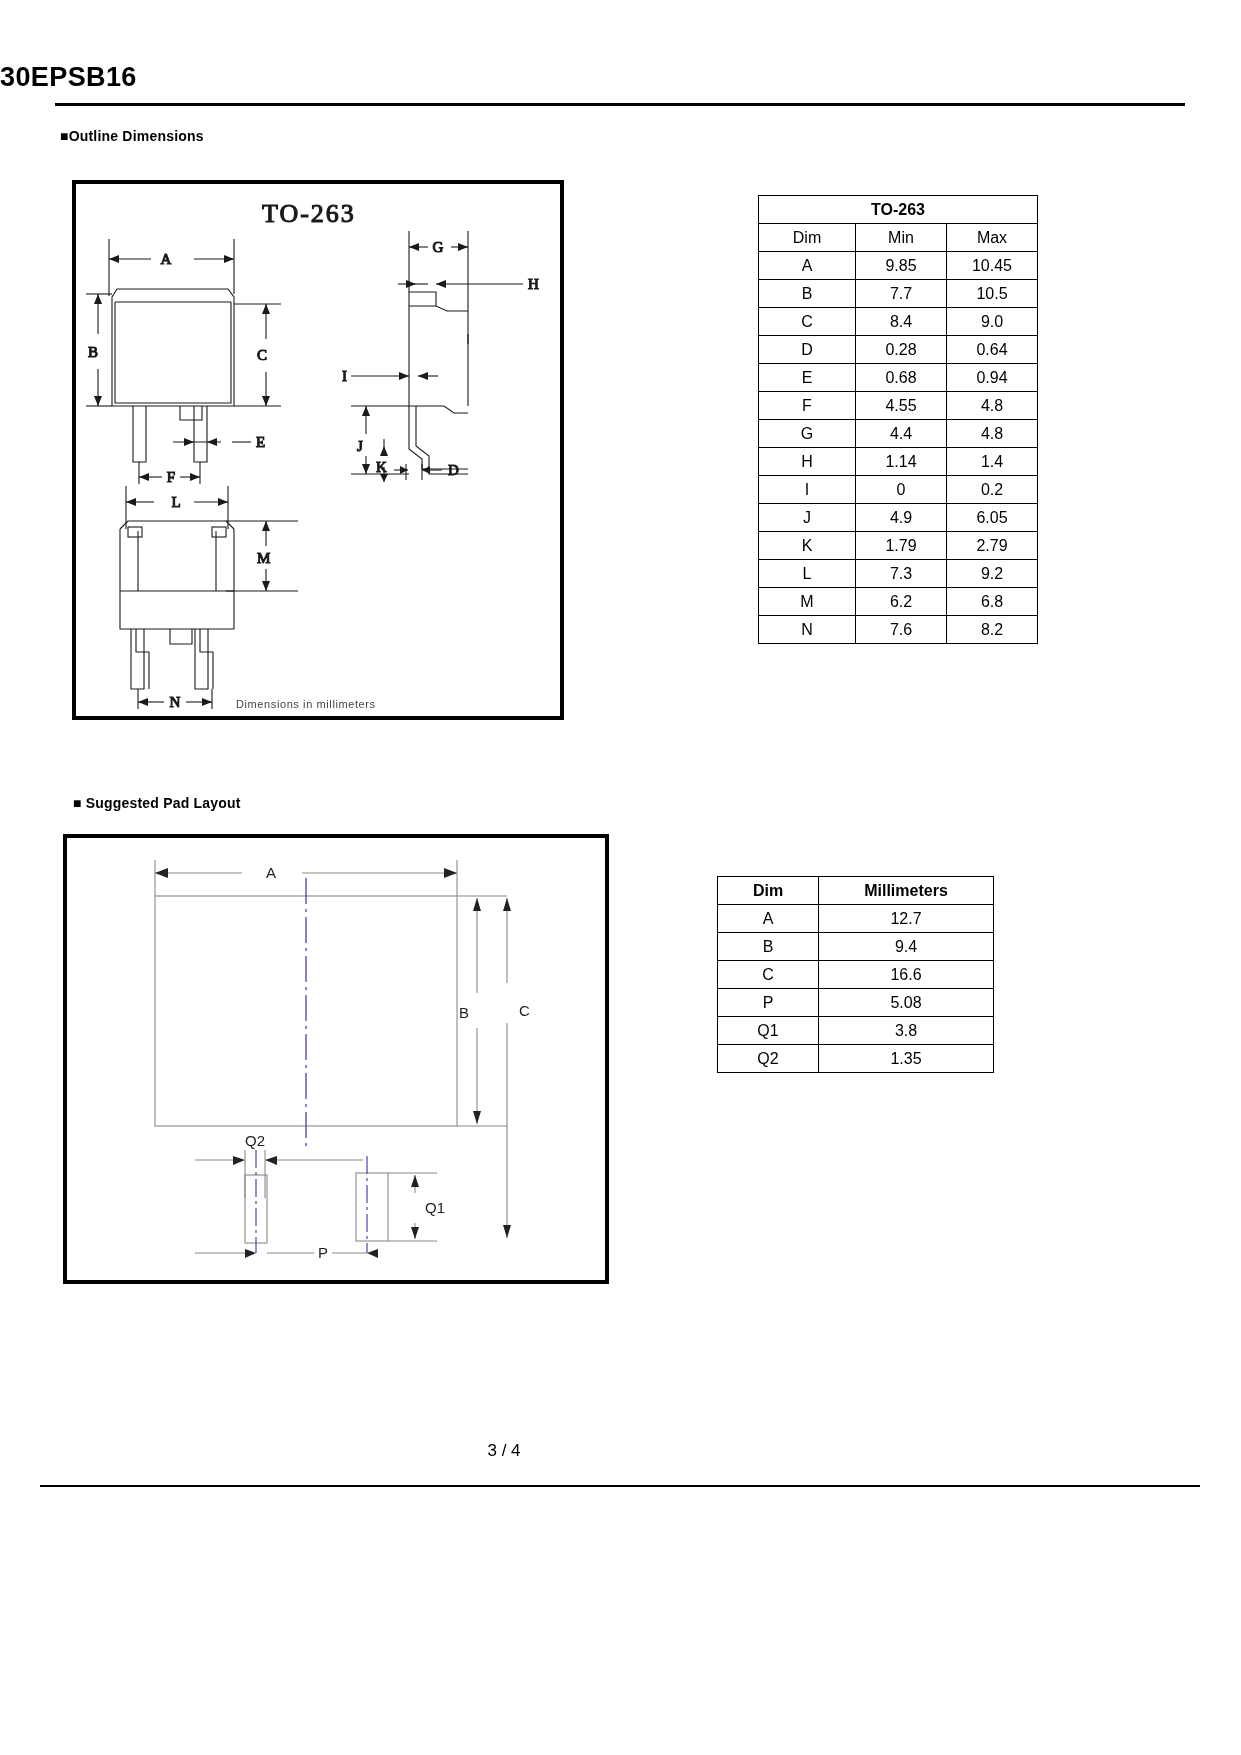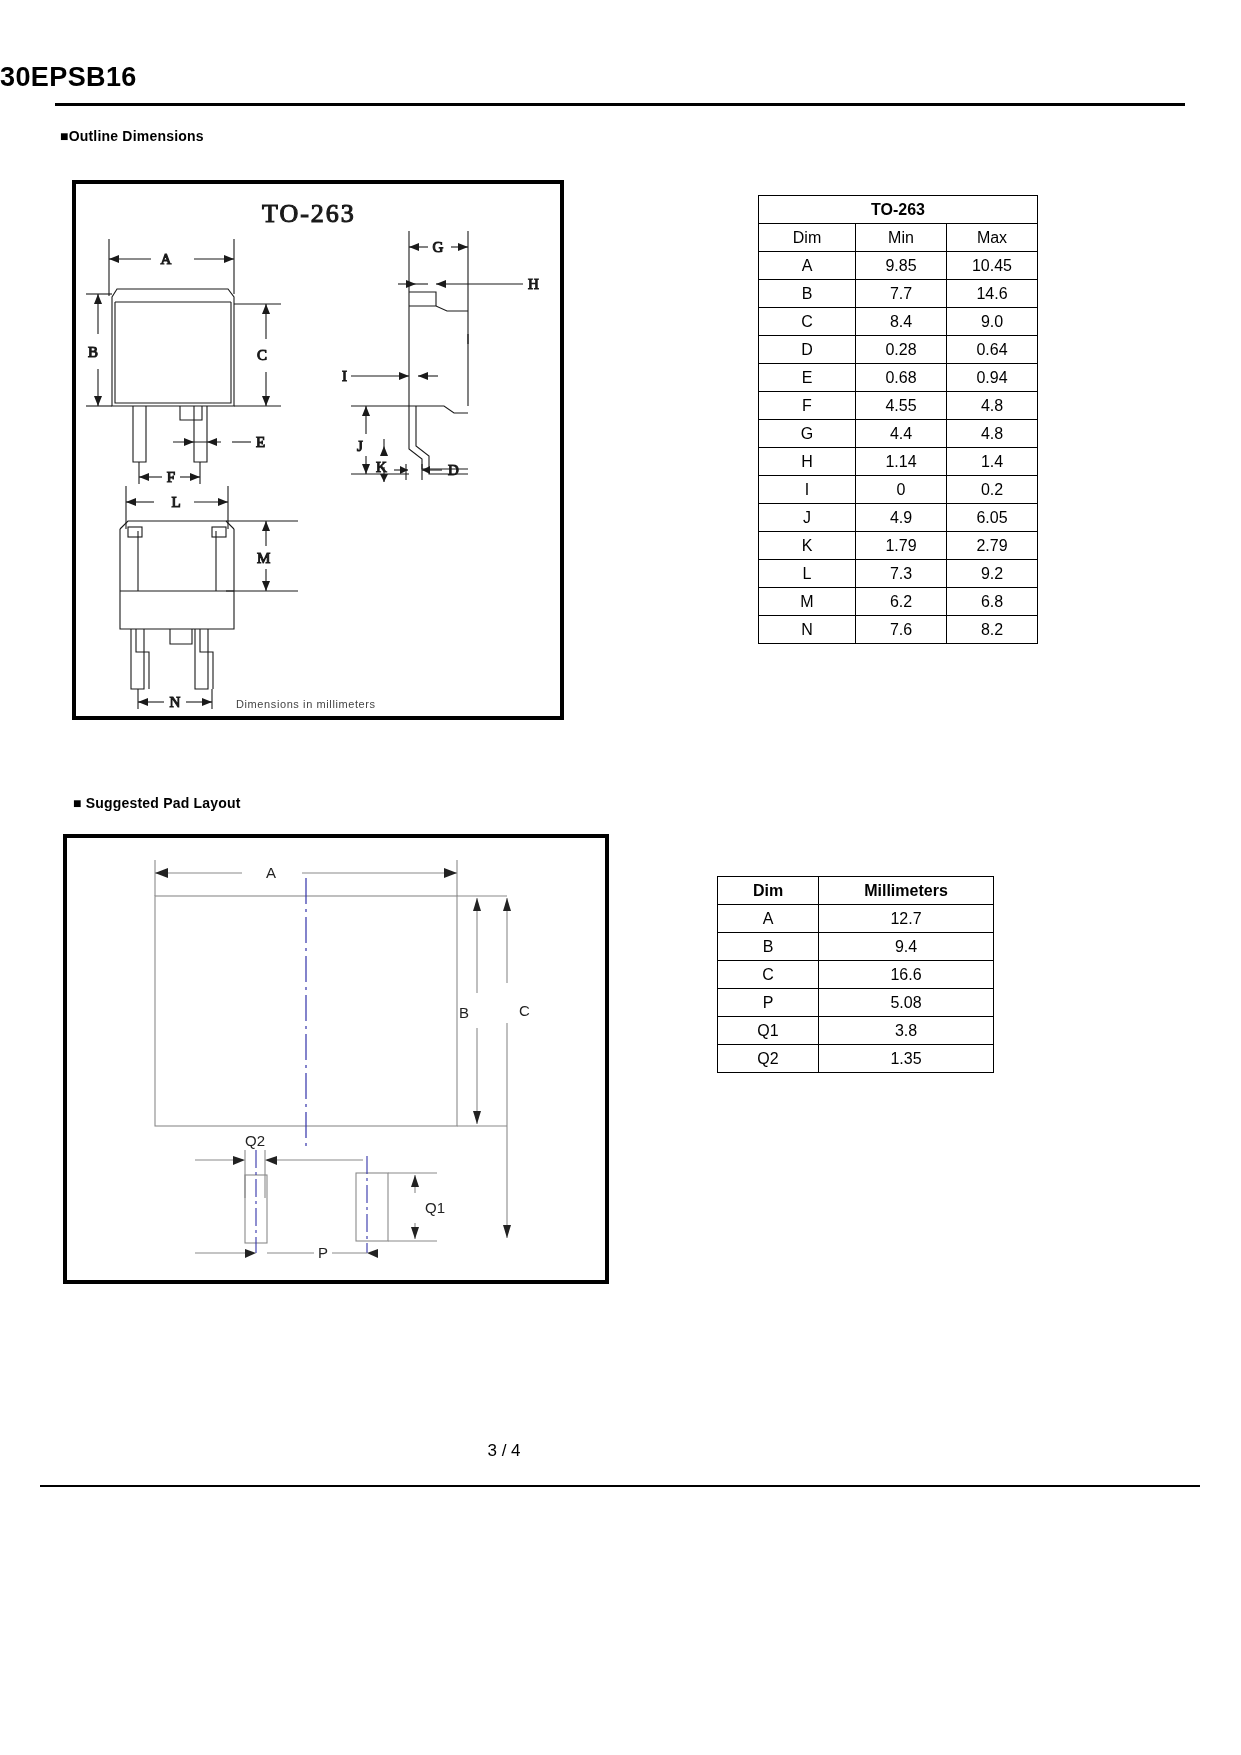"14.6" td { text: 14.6 -> 10.5 }
